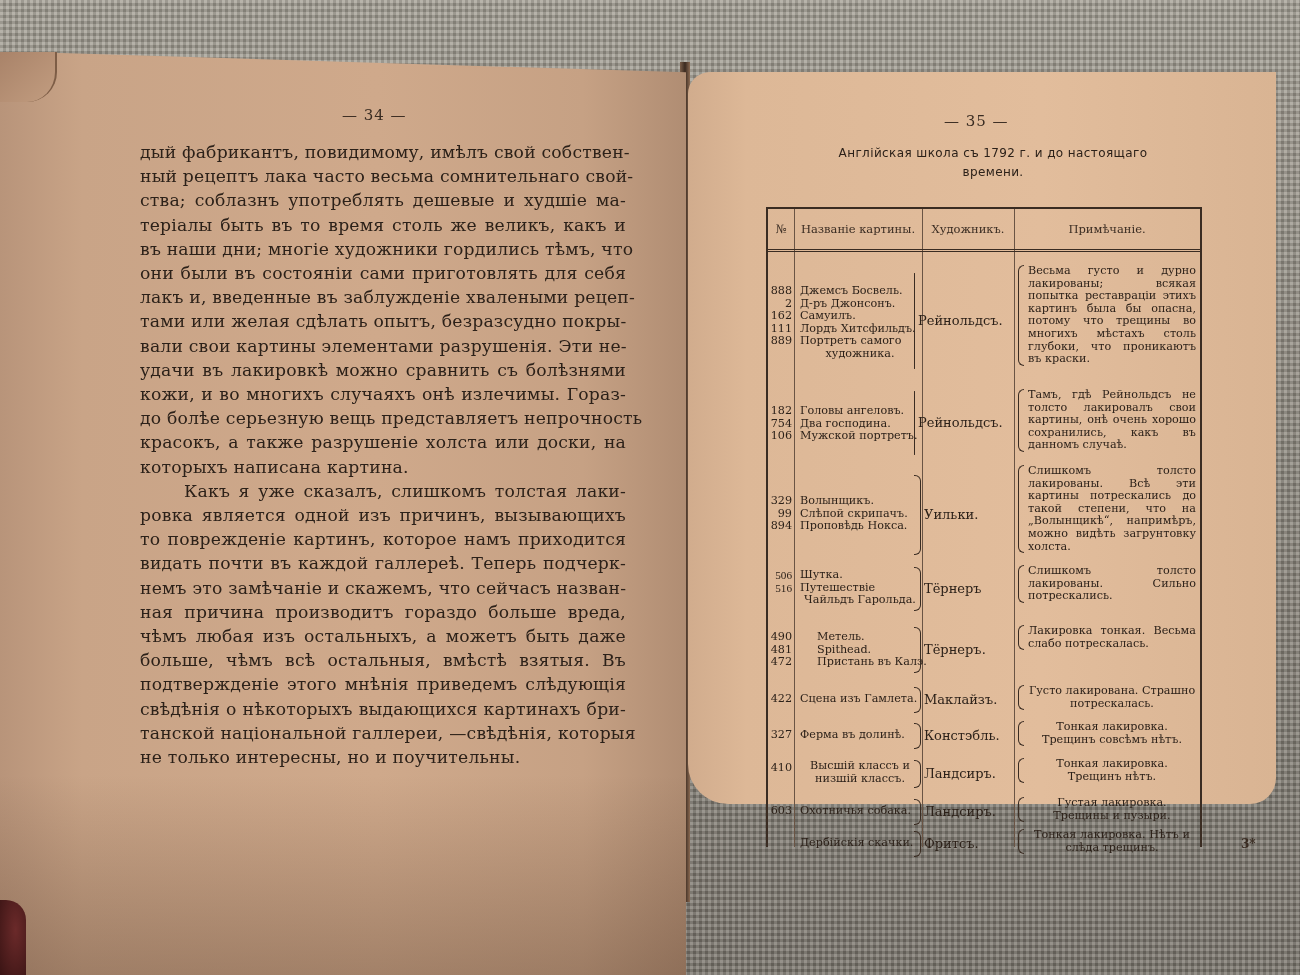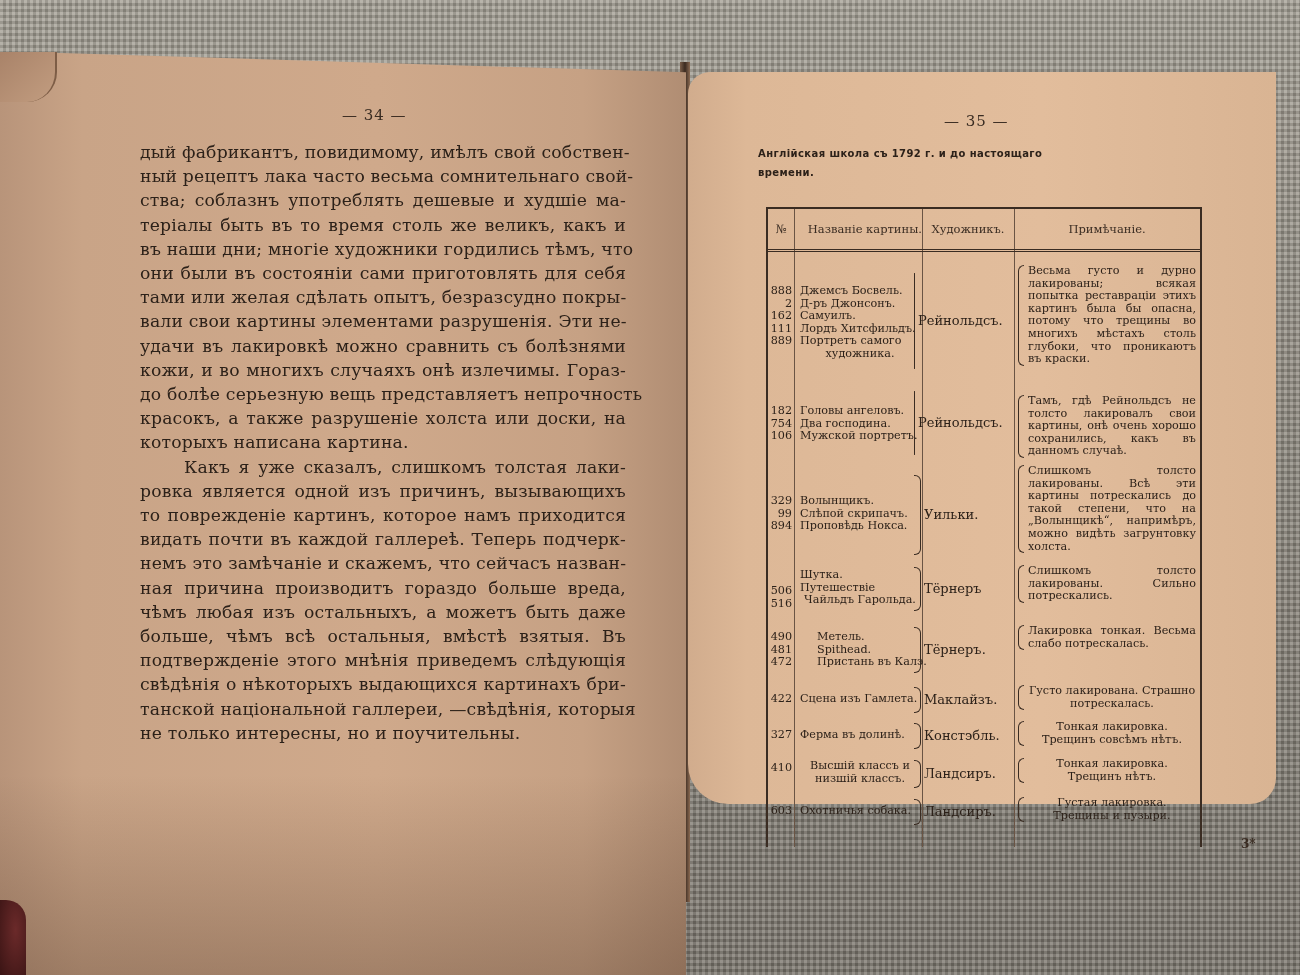"Англійская школа съ 1792 г." .section-title { font-size: 10px -> 12px; font-weight: bold -> normal; text-align: left -> center }
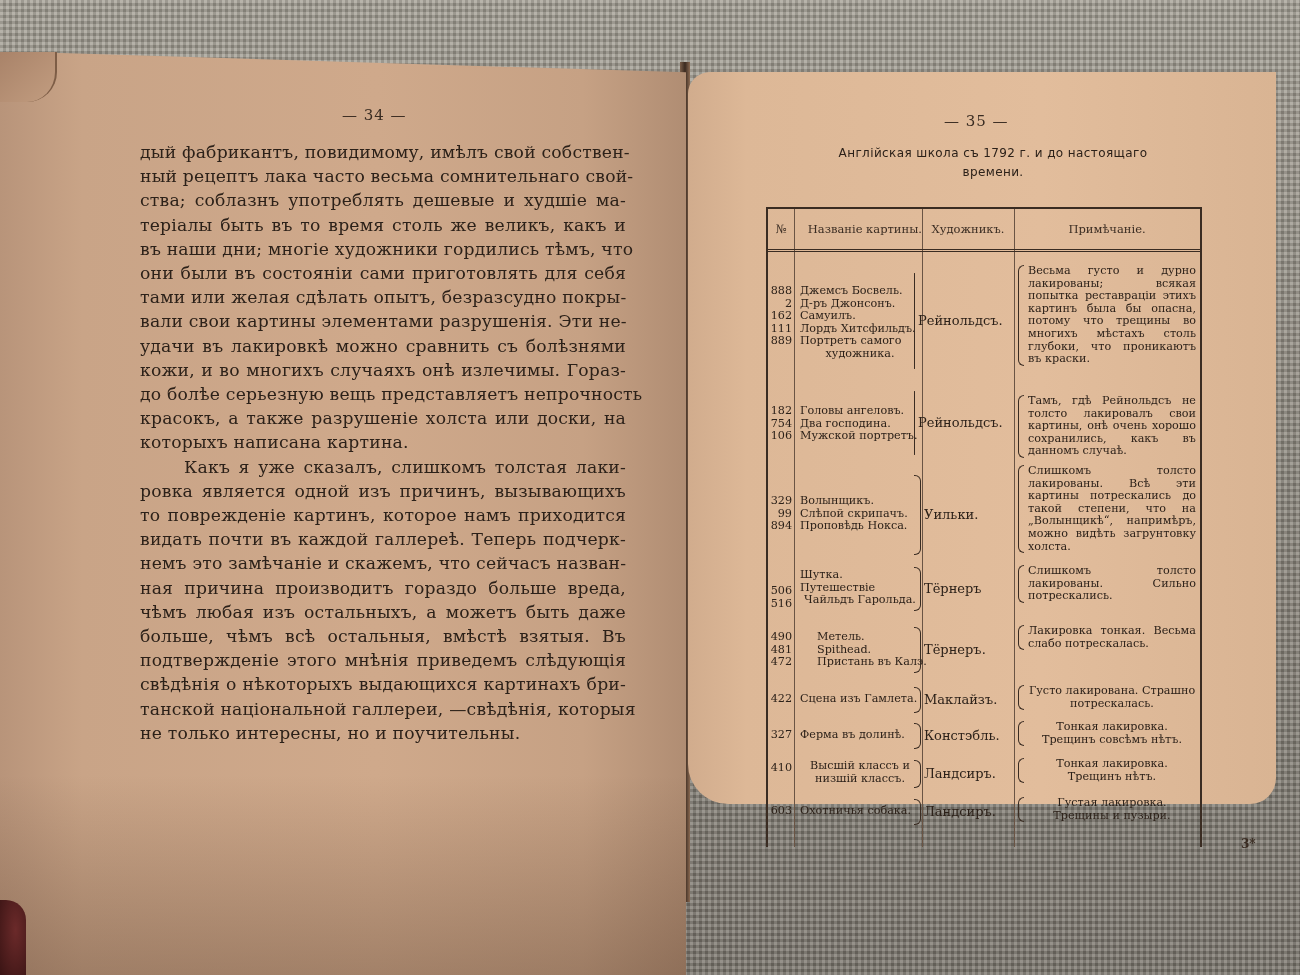"Названіе картины." .th-title { text-align: right -> none }
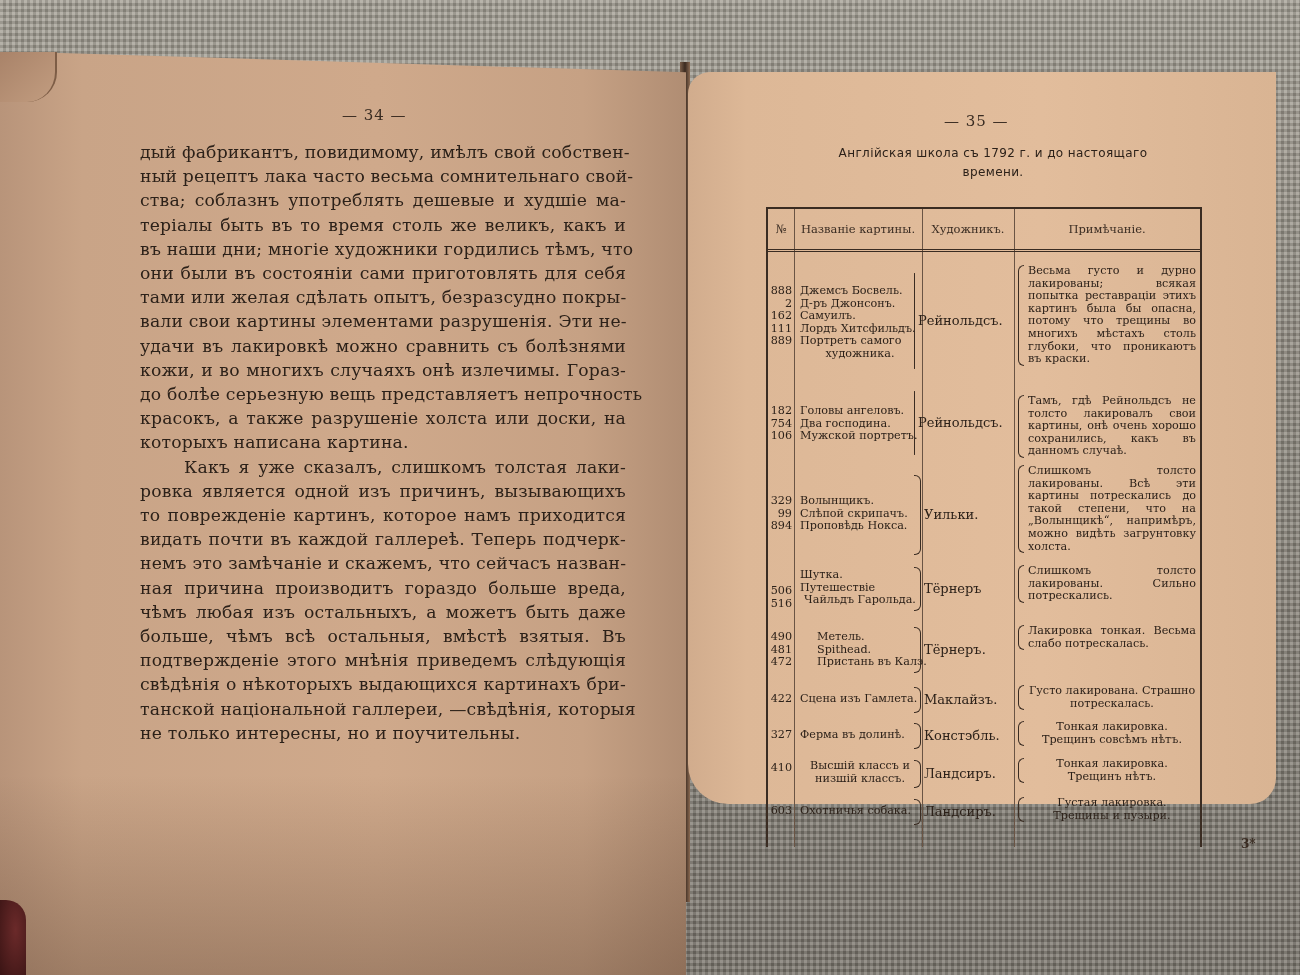"лакъ и, введенные въ заблужденіе" span.line { html: none -> <span>лакъ и, введенные въ заблужденіе хвалеными рецеп-</span> }
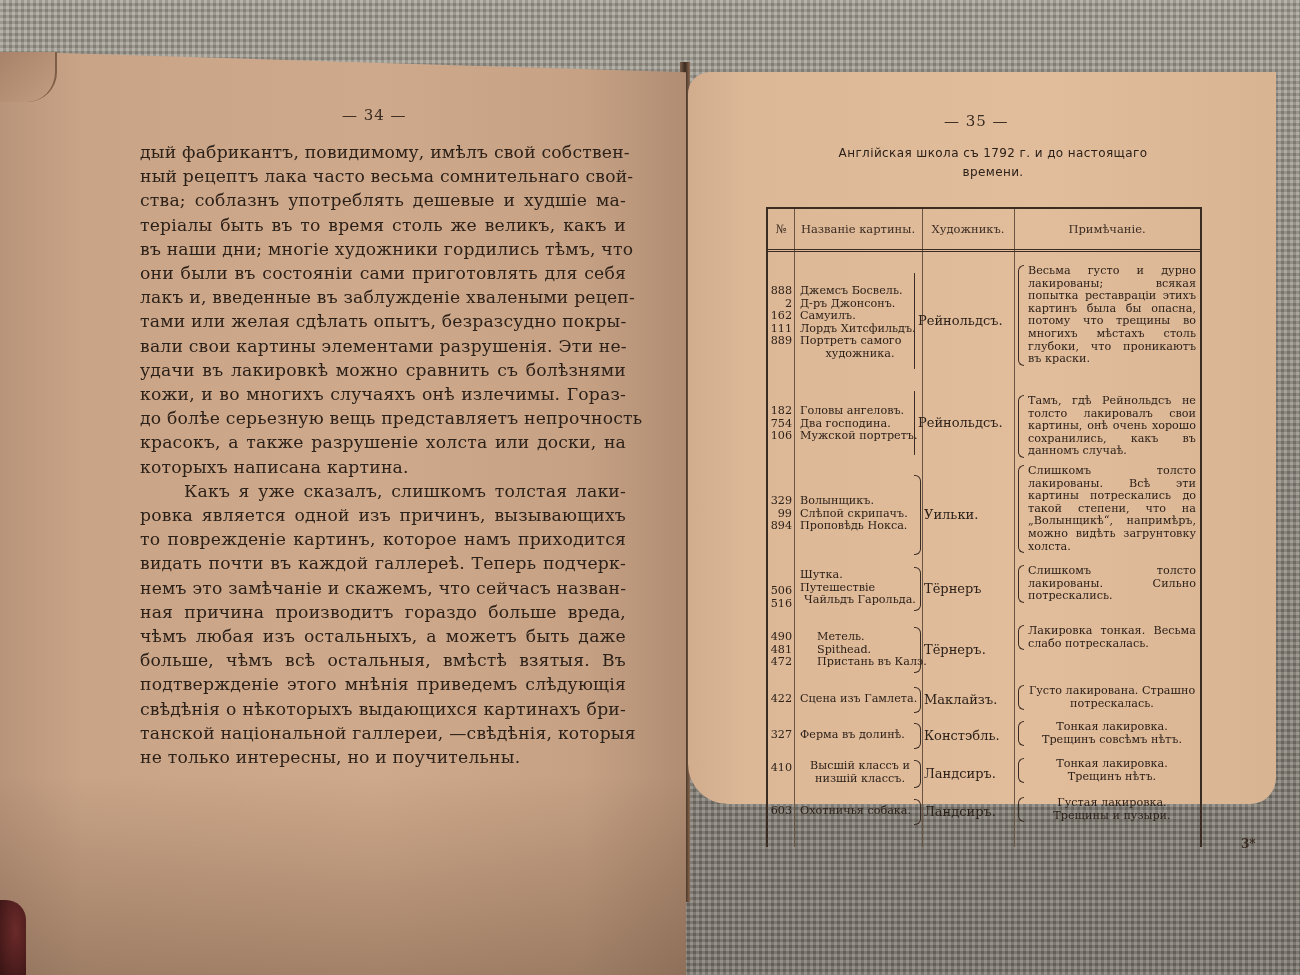"Тамъ, гдѣ Рейнольдсъ не толсто" div.cell { top: 10px -> 4px }
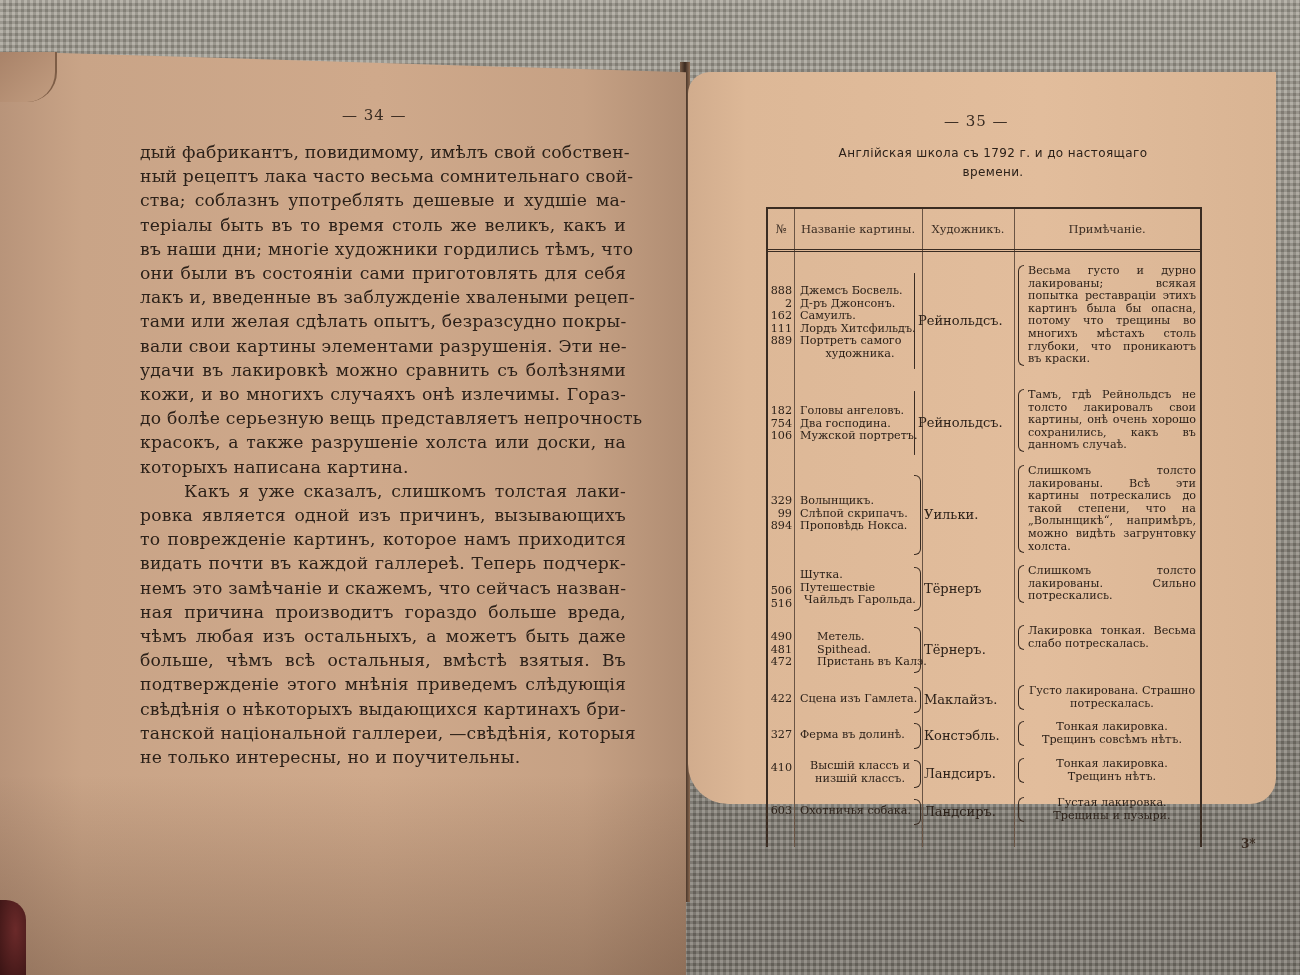"506" div.cell { font-family: none -> Liberation Serif, serif; top: 20px -> 4px }
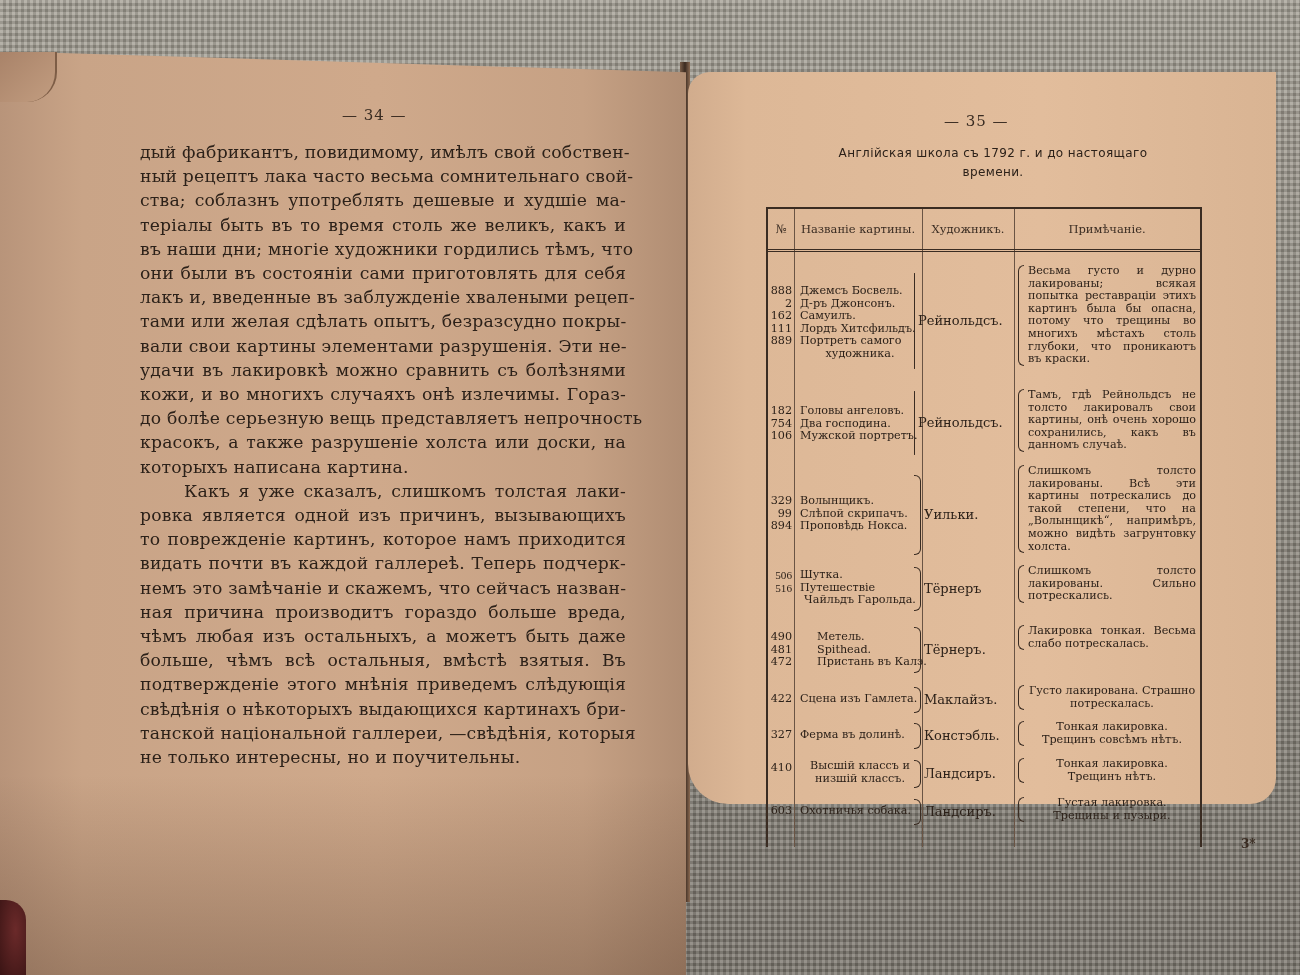"Дербійскія скачки." div.row { html: none -> <div> <div> <span></span> </div> <div> <span>Дербійскія скачки.</span> </div> <div> <span></span> <span>Фритсъ.</span> </div> <div> <span></span> <span>Тонкая лакировка. Нѣтъ и слѣда трещинъ.</span> </div> </div> }
